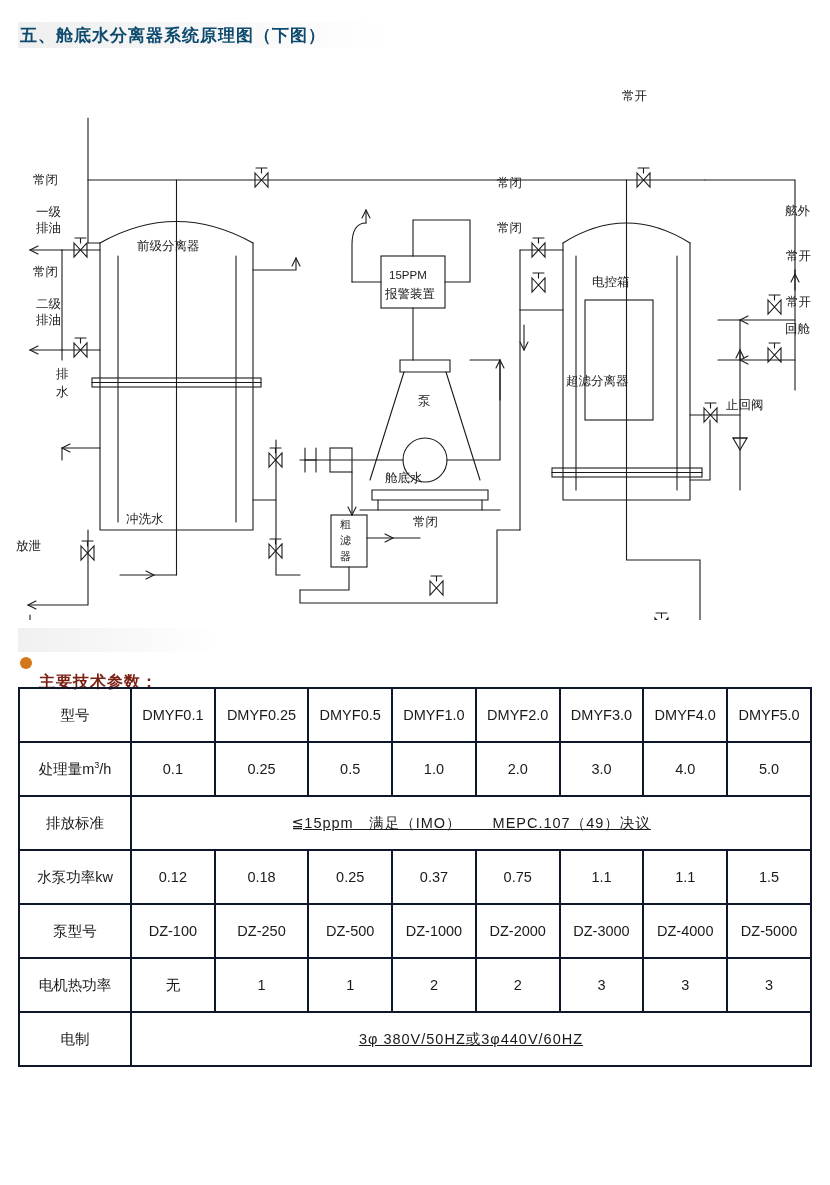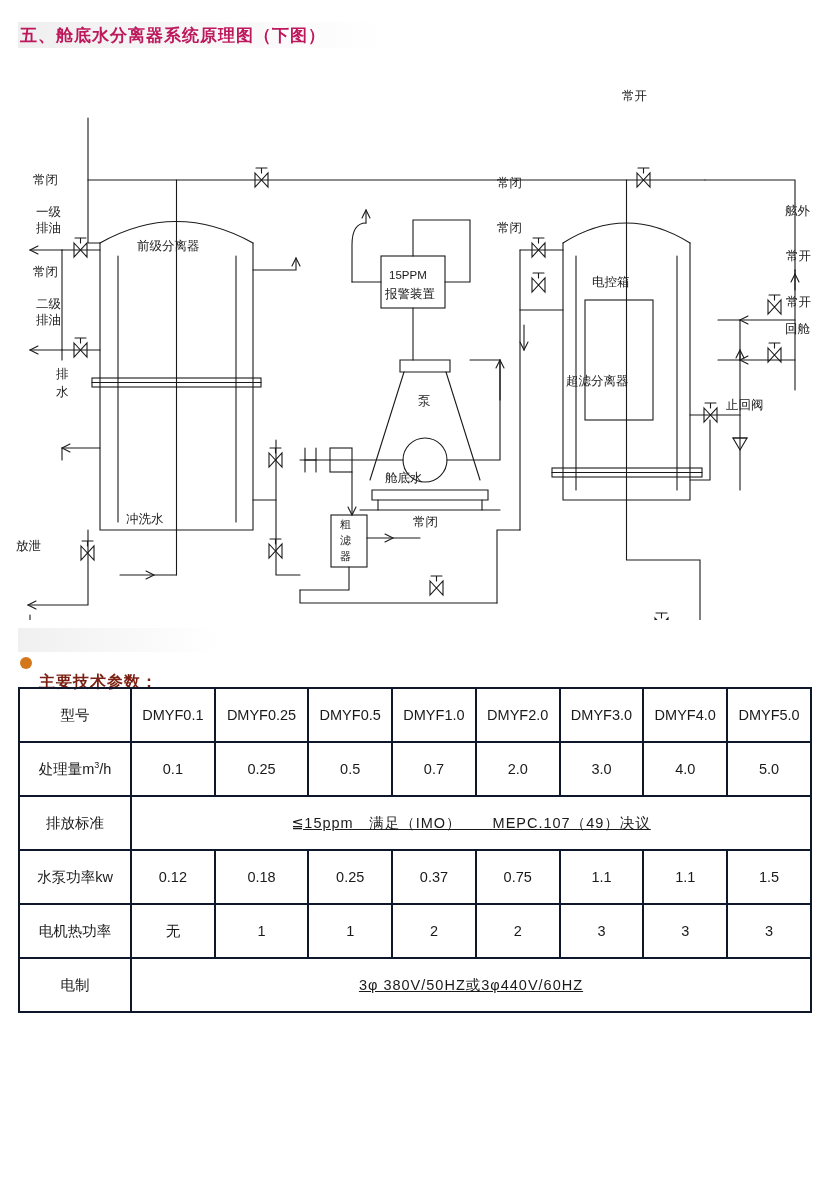"五、舱底水分离器系统原理图（下图）" .section-title { color: #be185d -> #0c4a6e }
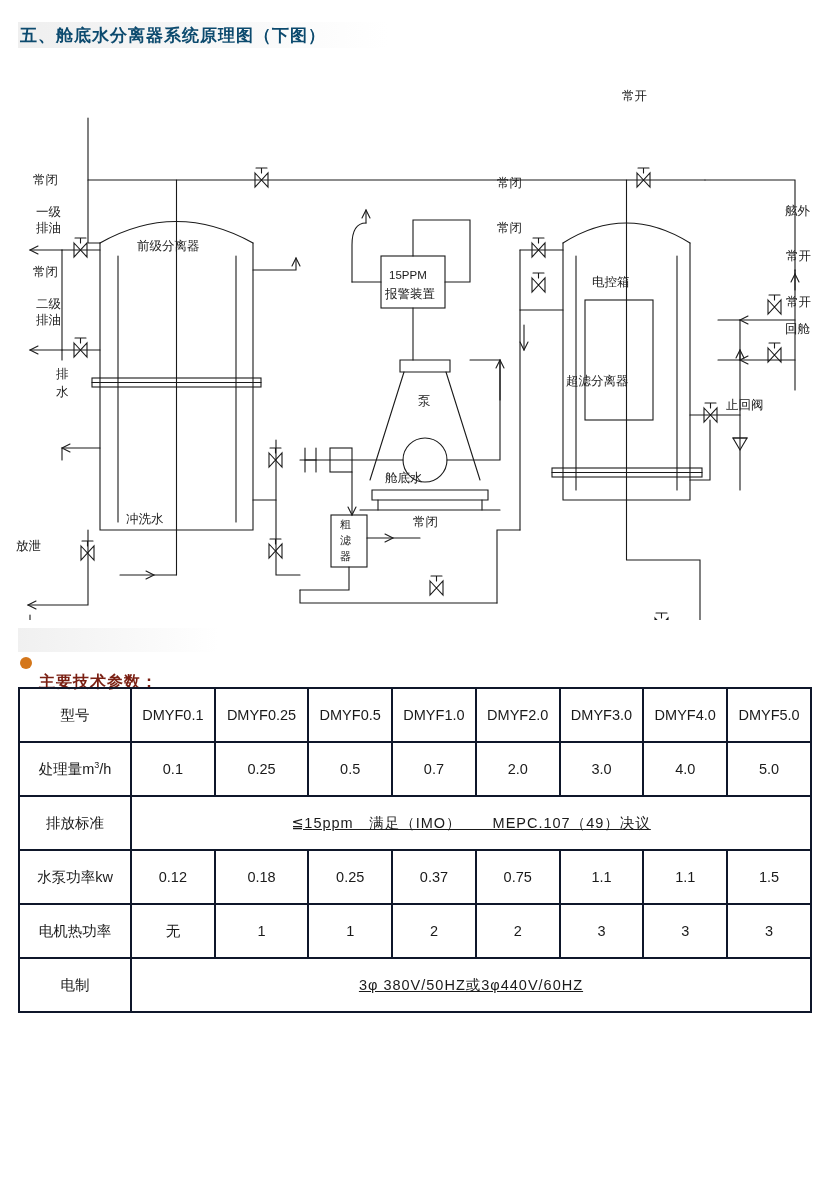"0.7" td { text: 0.7 -> 1.0 }
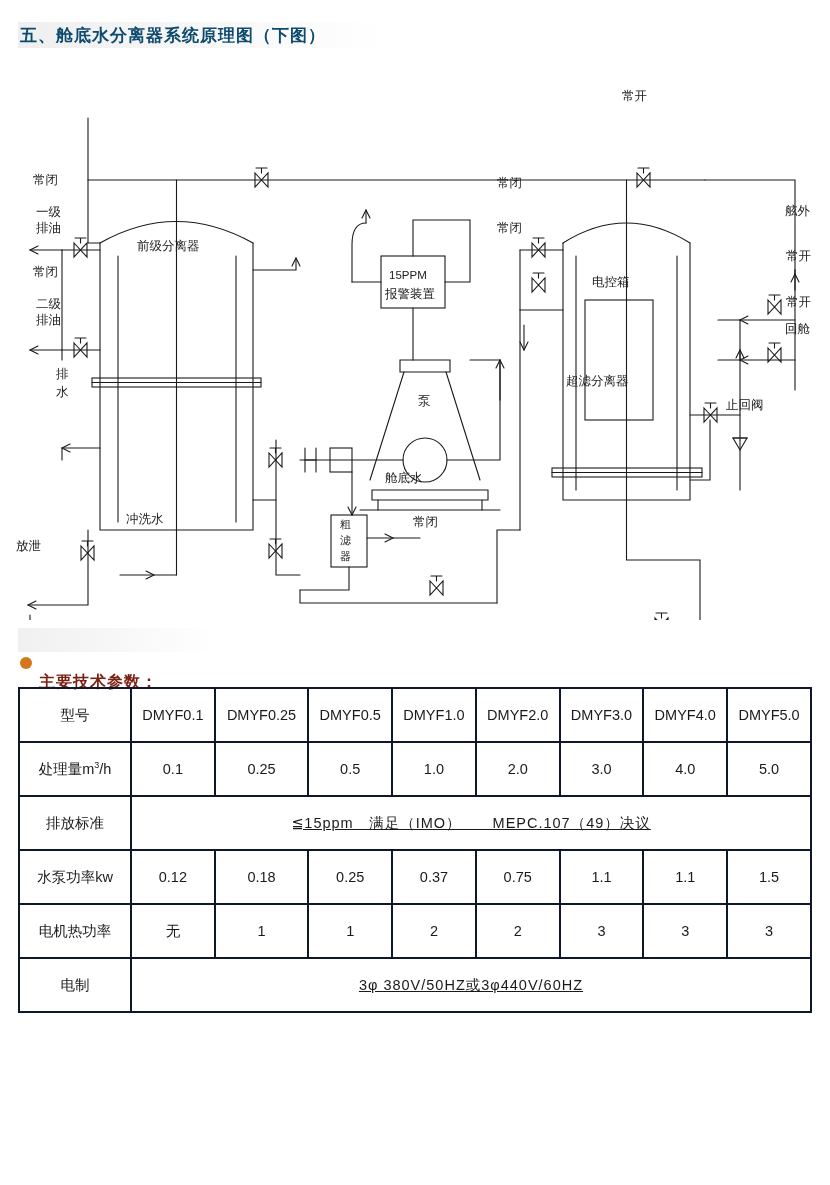"泵型号" tr { html: none -> <tr> <td>泵型号</td> <td>DZ-100</td> <td>DZ-250</td> <td>DZ-500</td> <td>DZ-1000</td> <td>DZ-2000</td> <td>DZ-3000</td> <td>DZ-4000</td> <td>DZ-5000</td> </tr> }
